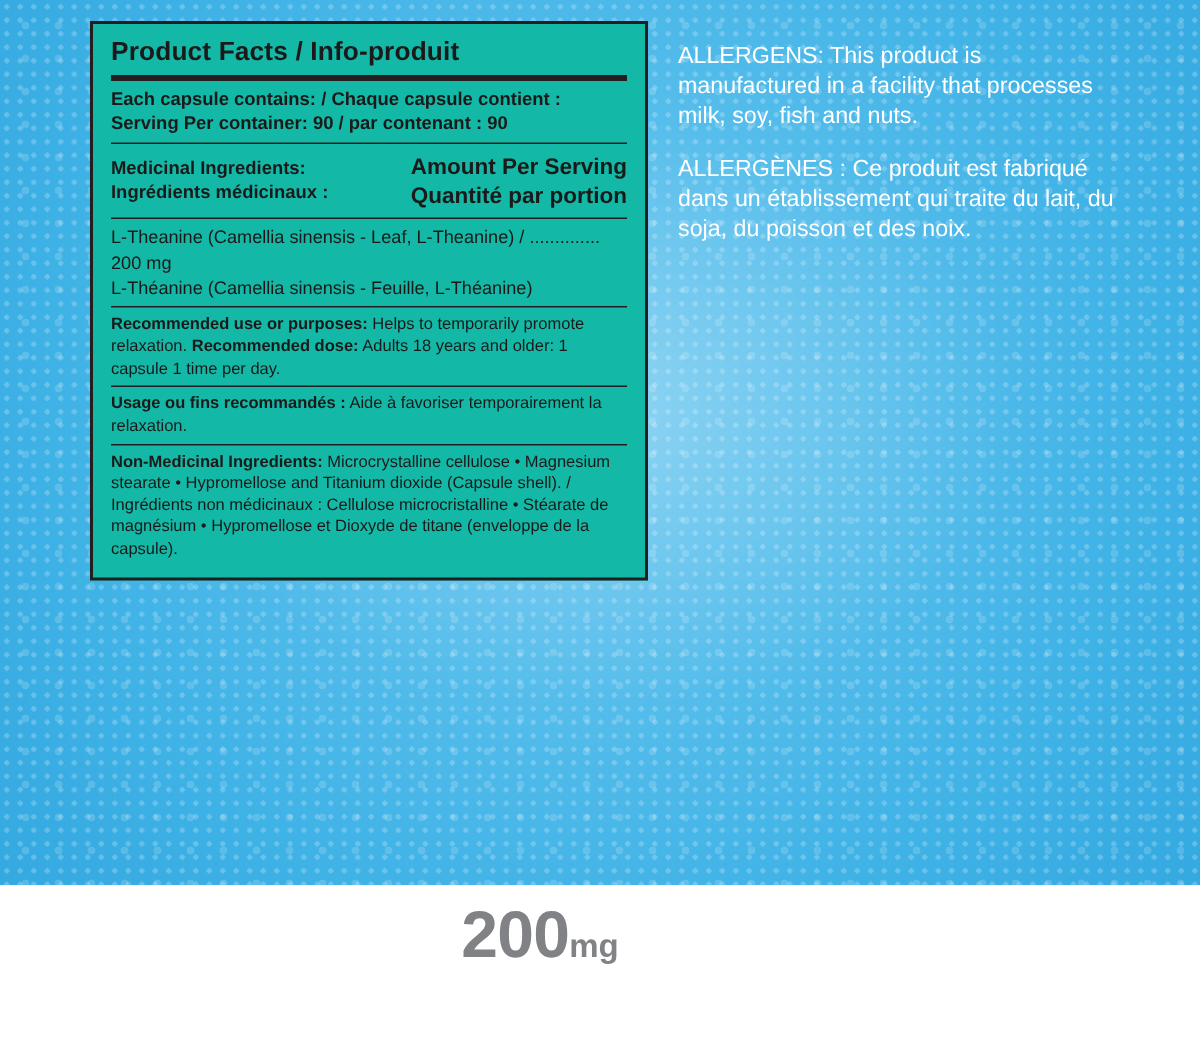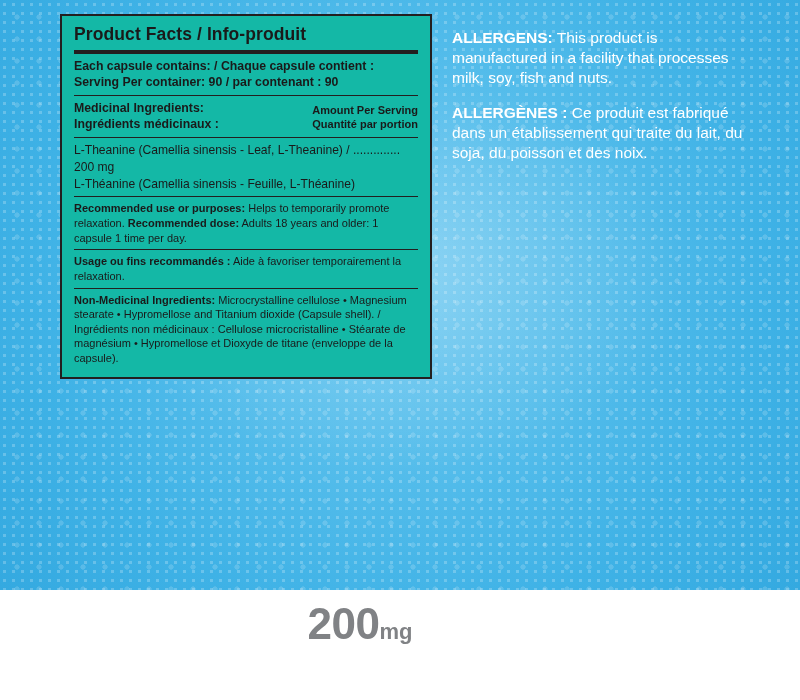"ALLERGENS:" .allergens b { font-weight: bold -> normal }
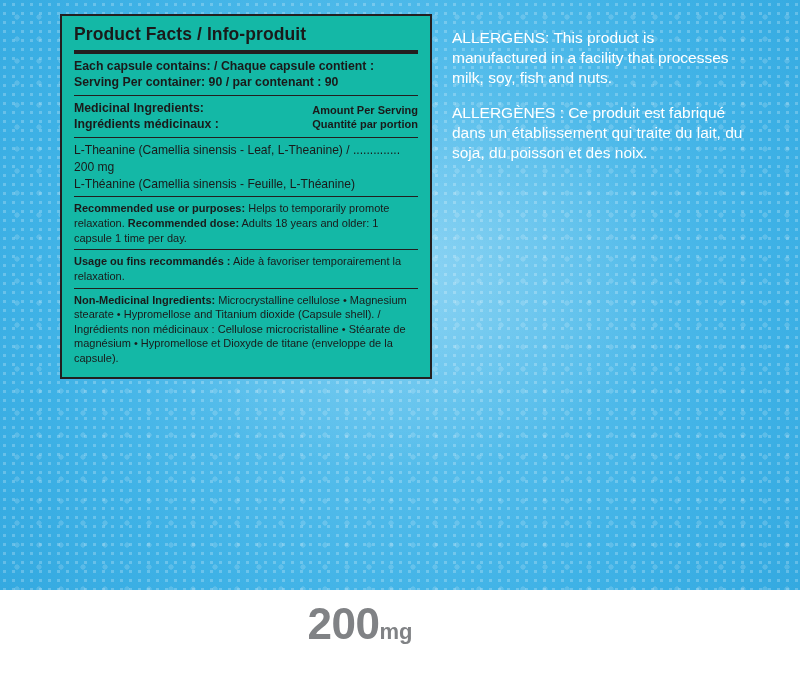"Amount Per Serving" .facts-row .right { font-size: 11px -> 15px }
